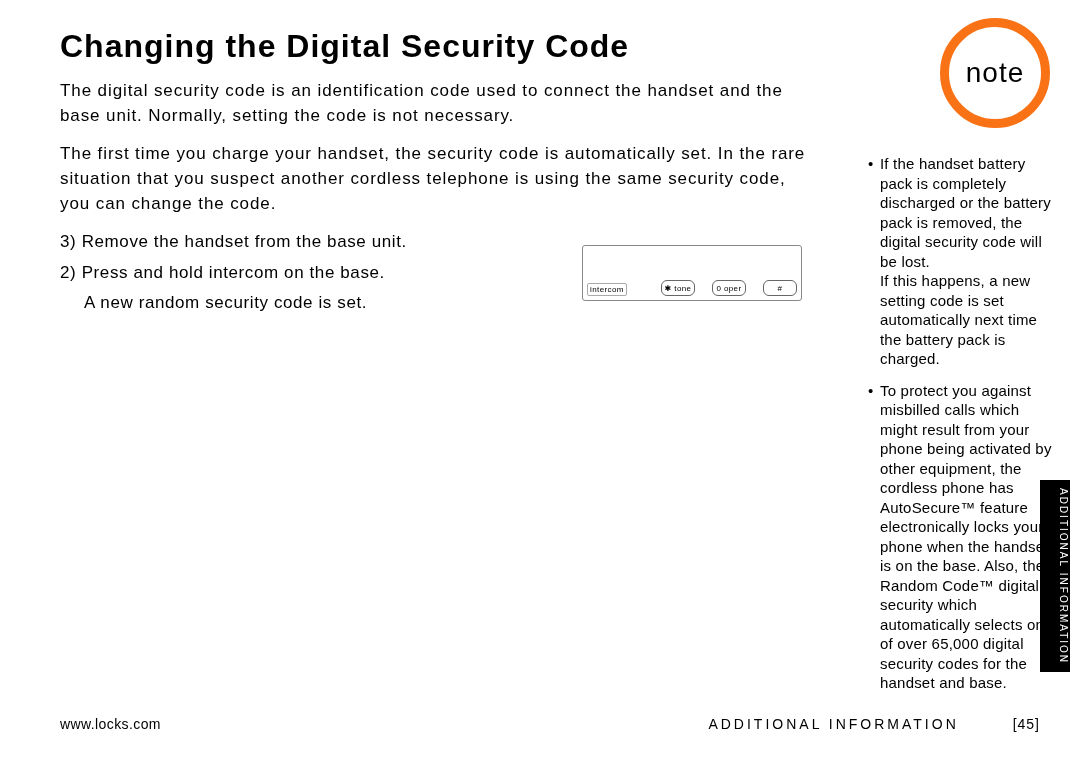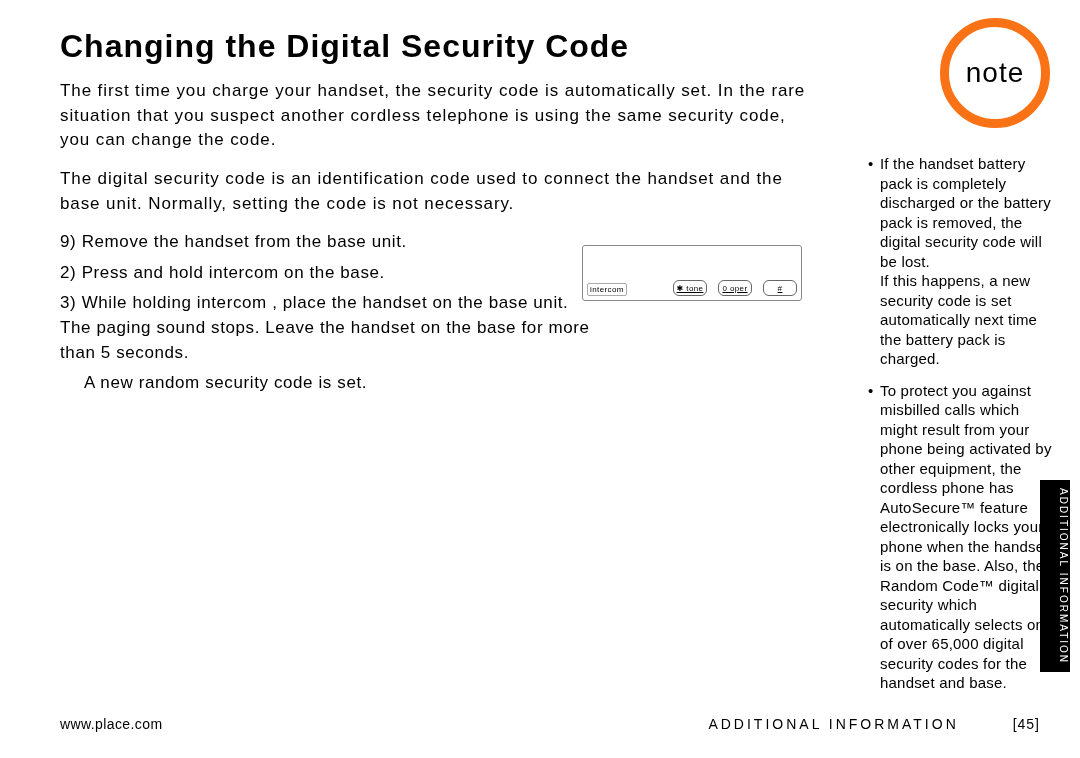"The first time you charge" p { order: before "The digital security code is" -> after "The digital security code is" }
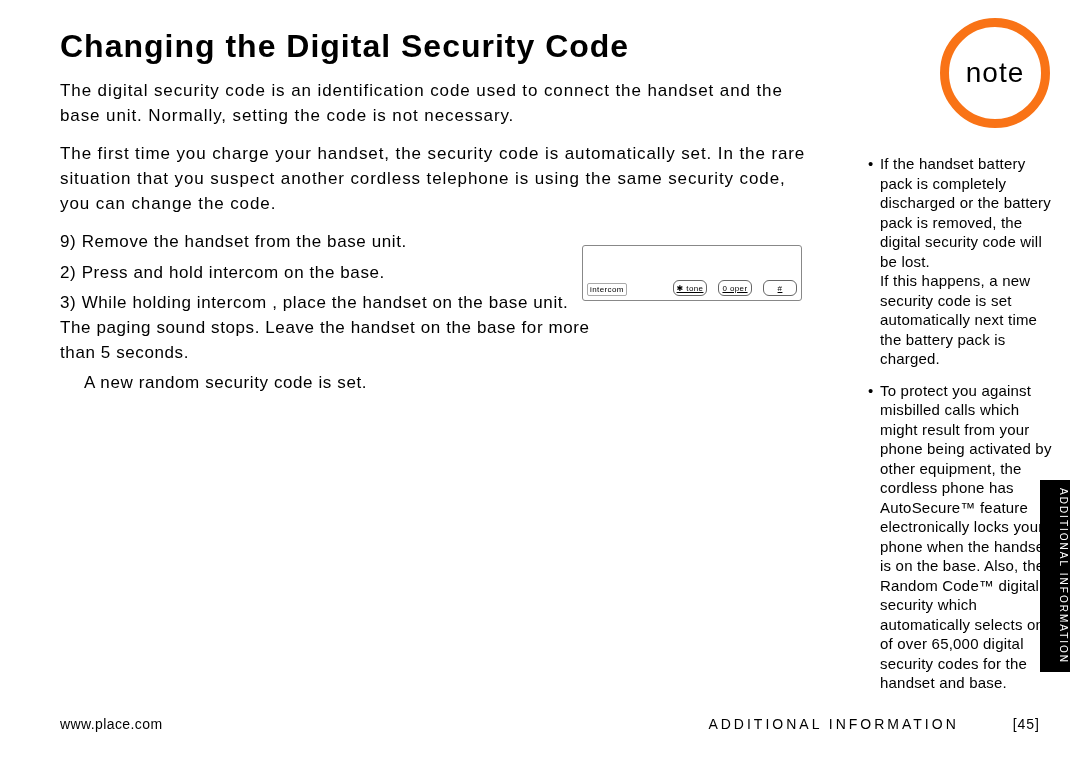"9) Remove the handset from" p { text: 9 -> 3 }
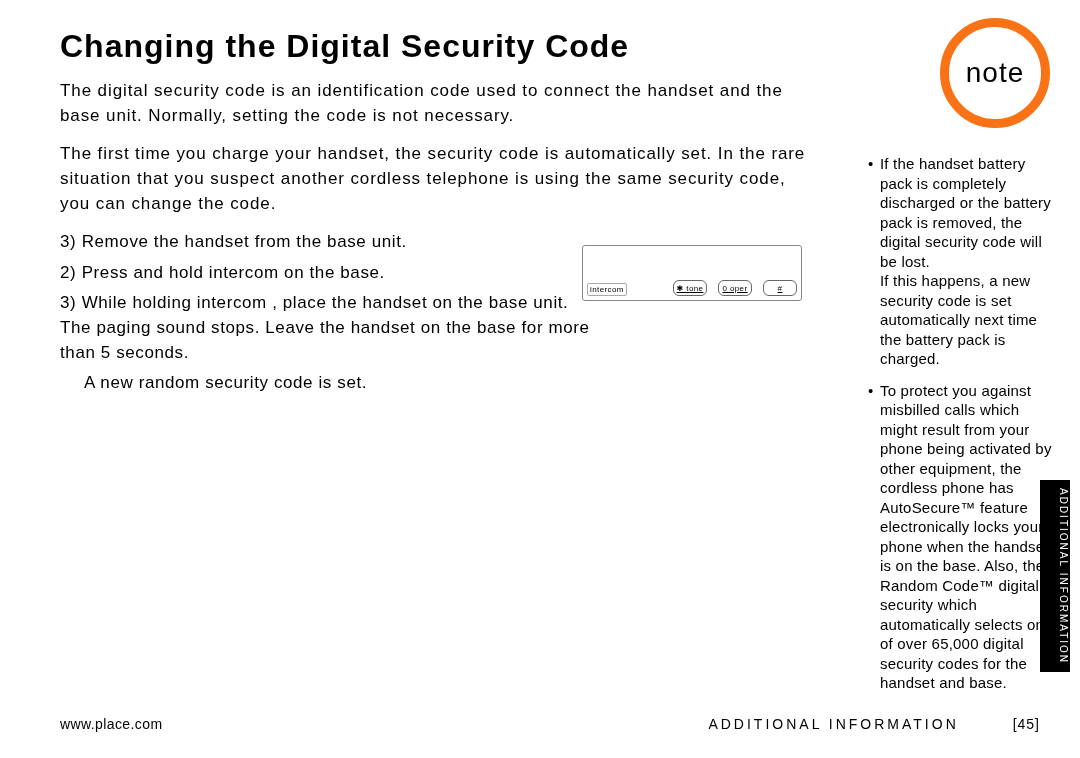"✱ tone" .keypad .keys { gap: 11px -> 17px; text-decoration: underline -> none }
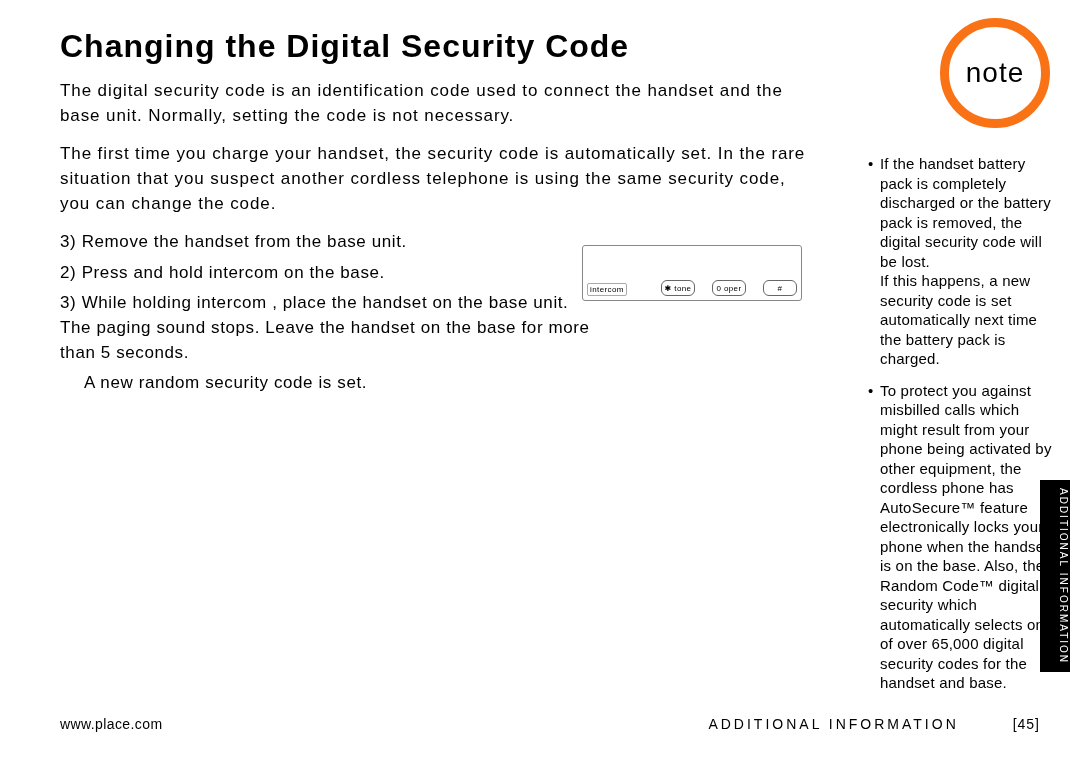"If this happens, a new" span { text: security -> setting }
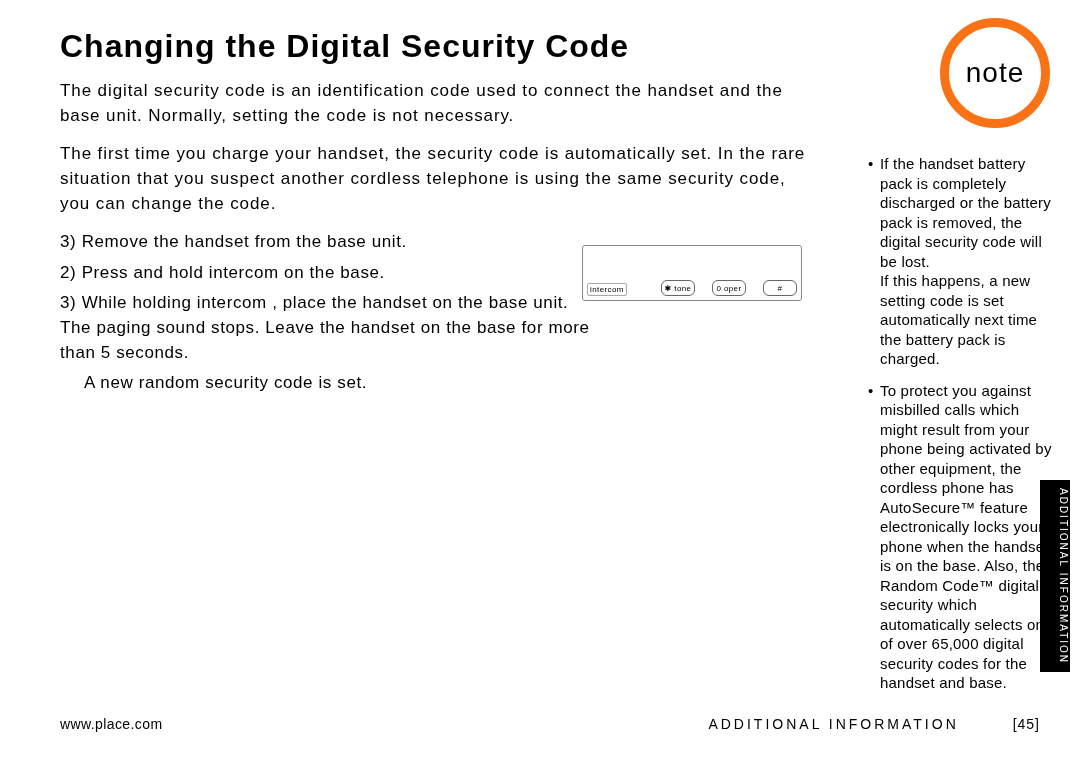"3) While holding intercom ," p { html: <p> <span>3) While holding</span> <span>intercom</span> <span>, place the handset on the base unit. The paging sound stops. Leave the handset on the base for more than 5 seconds.</span> </p> -> none }
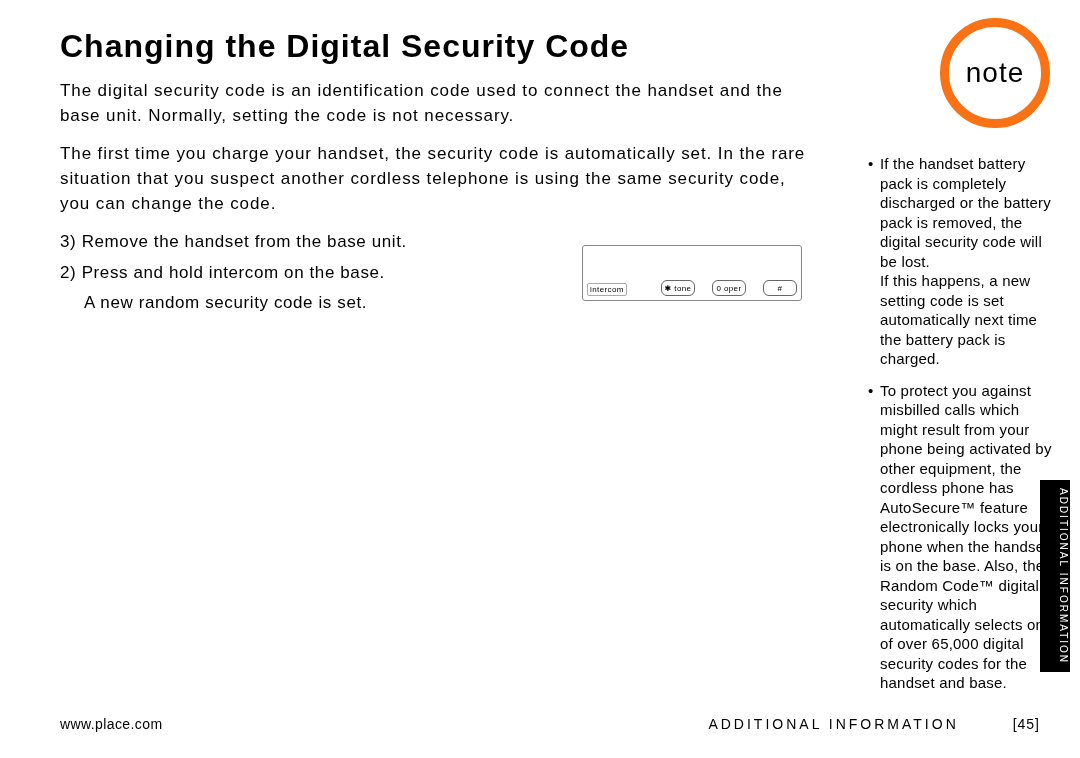"www.place.com" div.footer-left { text: www.place.com -> www.locks.com }
